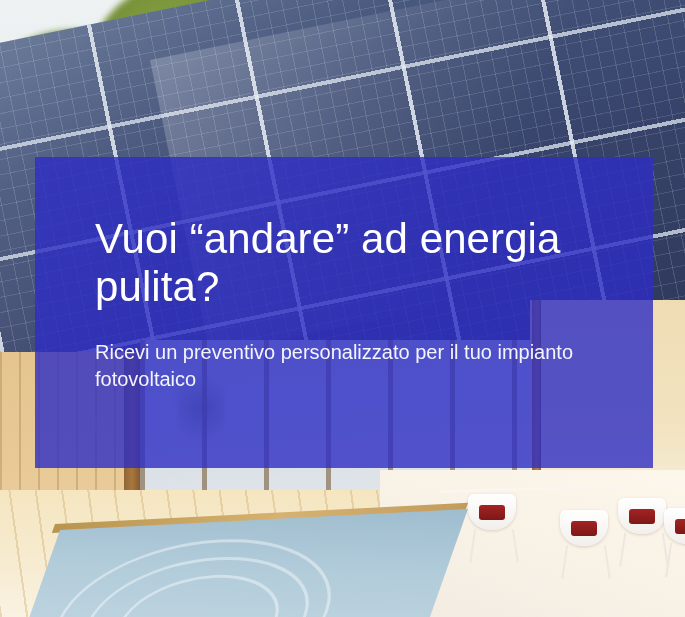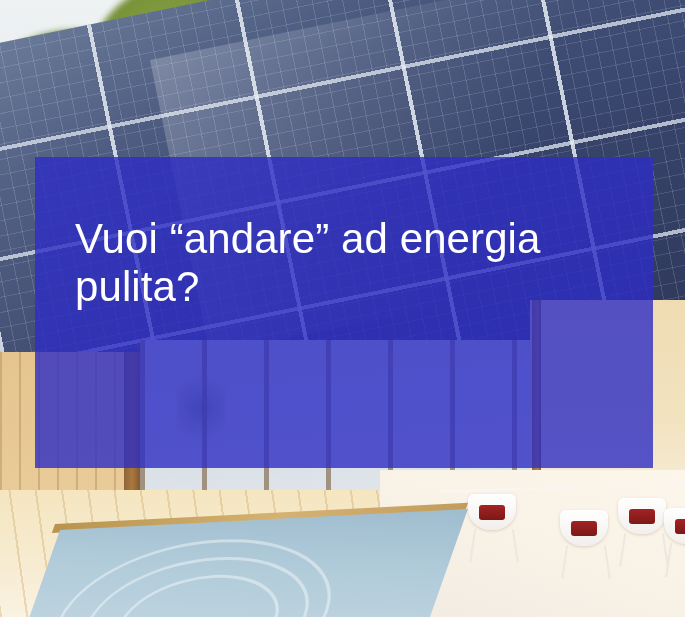"Vuoi “andare” ad energia pulita?" .overlay-card { padding: 58px 40px 0 40px -> 58px 40px 0 60px }
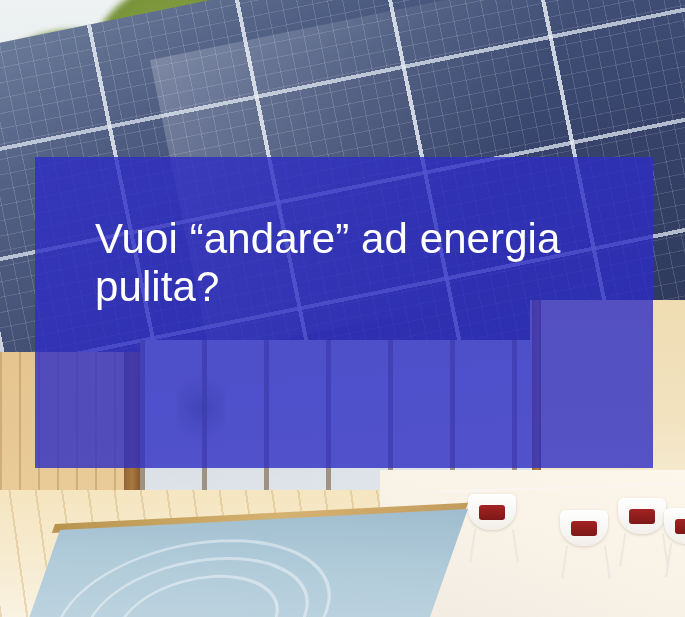"Ricevi un preventivo personalizzato per" p.hero-sub { html: none -> <p>Ricevi un preventivo personalizzato per il tuo impianto fotovoltaico</p> }
